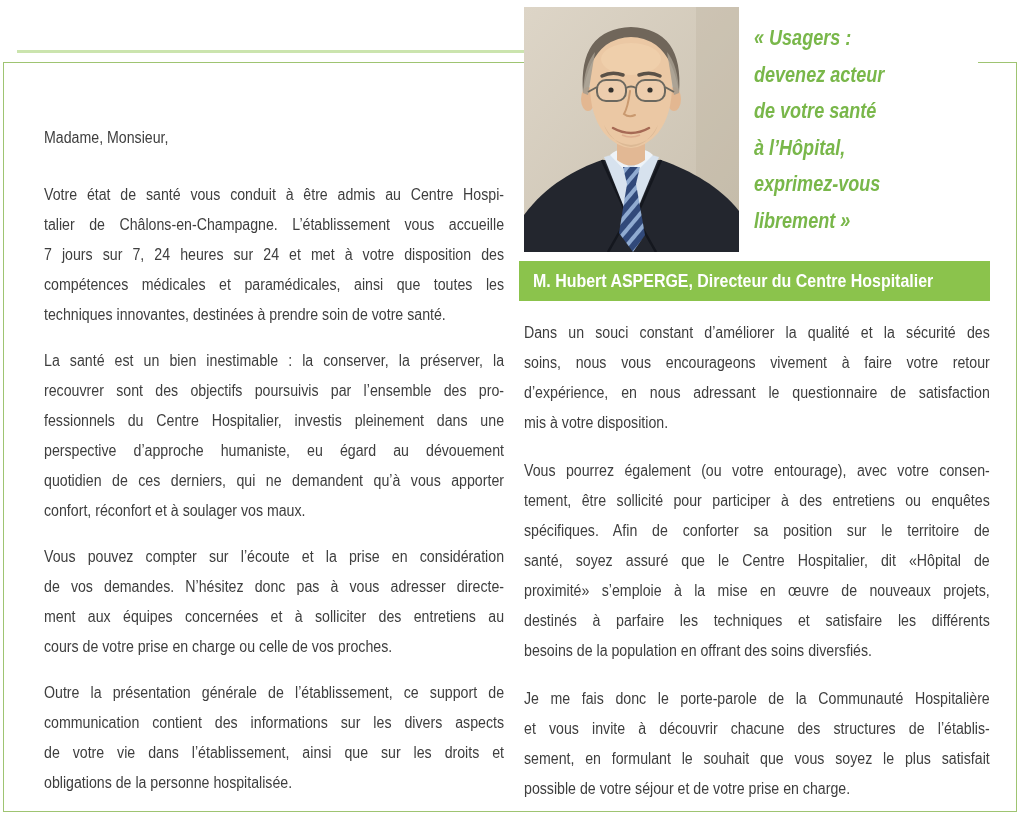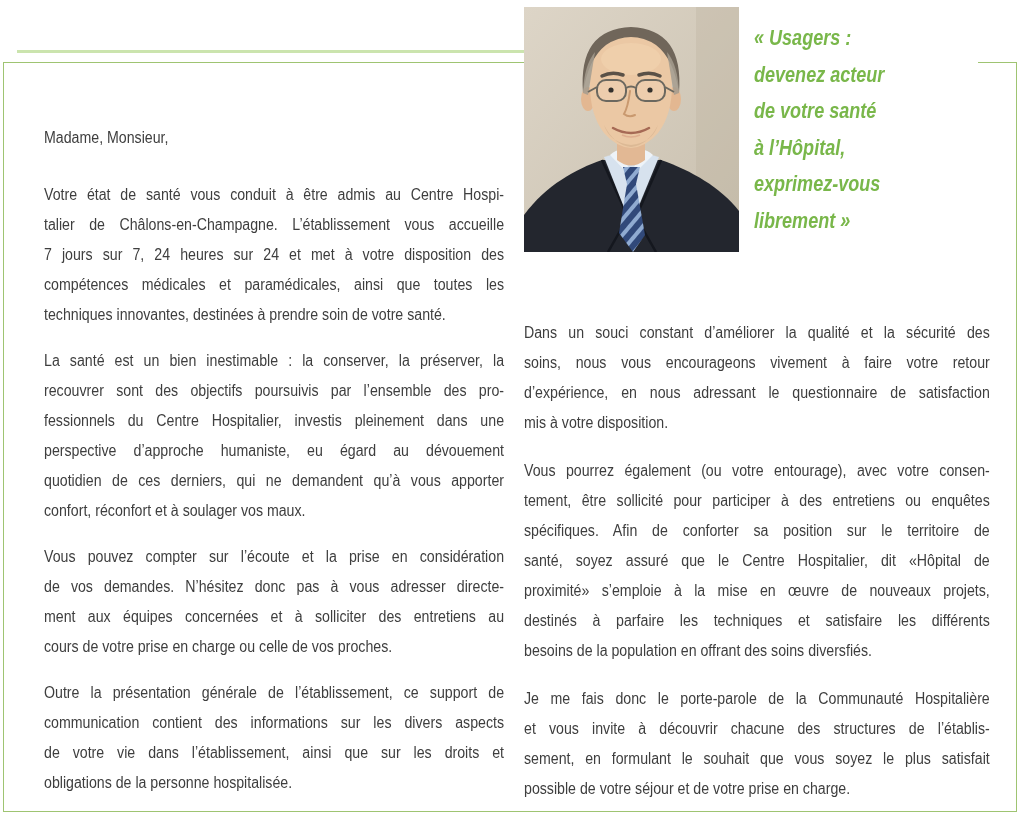"M. Hubert ASPERGE, Directeur du" div.banner { html: none -> <div> <span>M. Hubert ASPERGE, Directeur du Centre Hospitalier</span> </div> }
